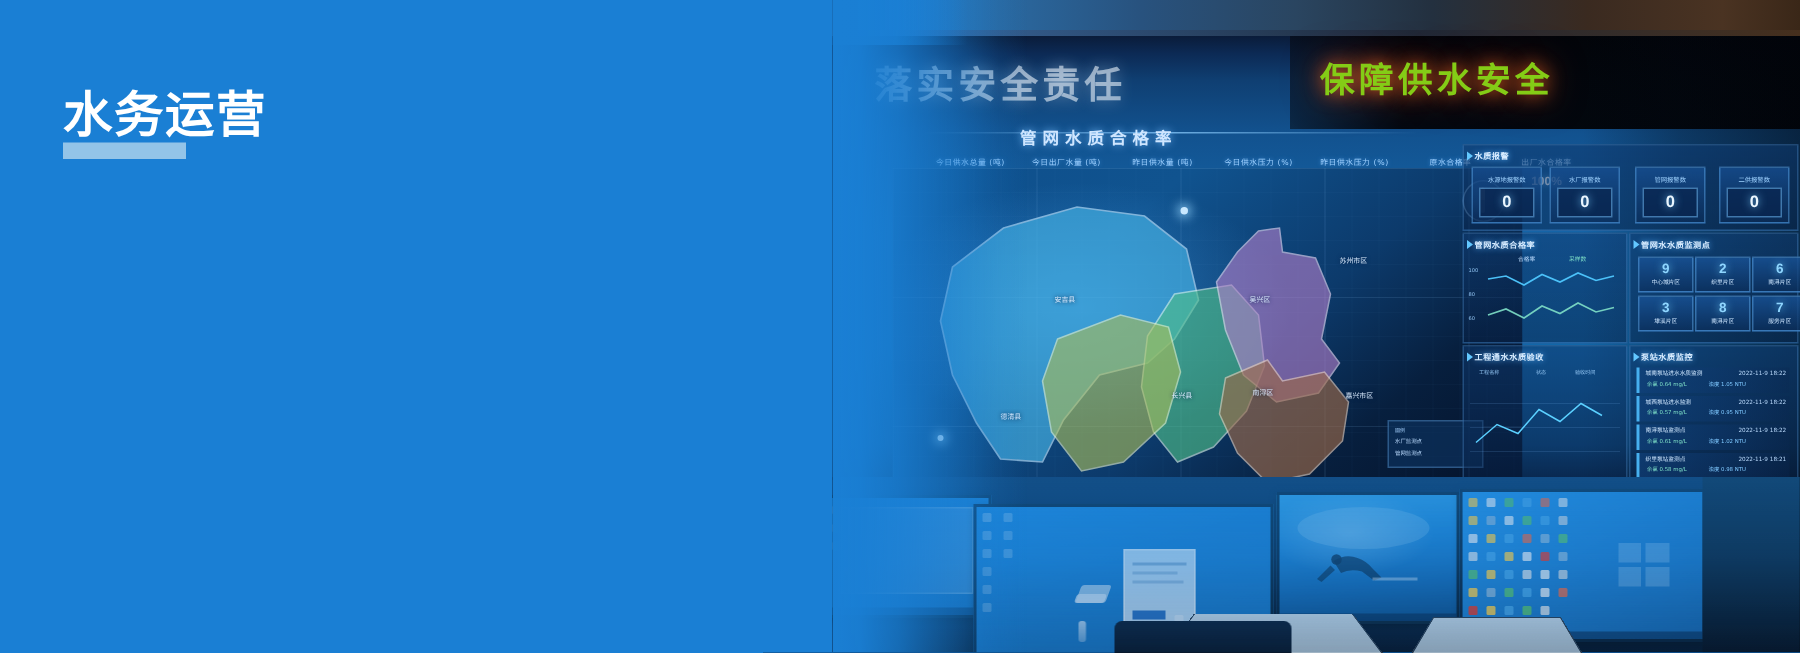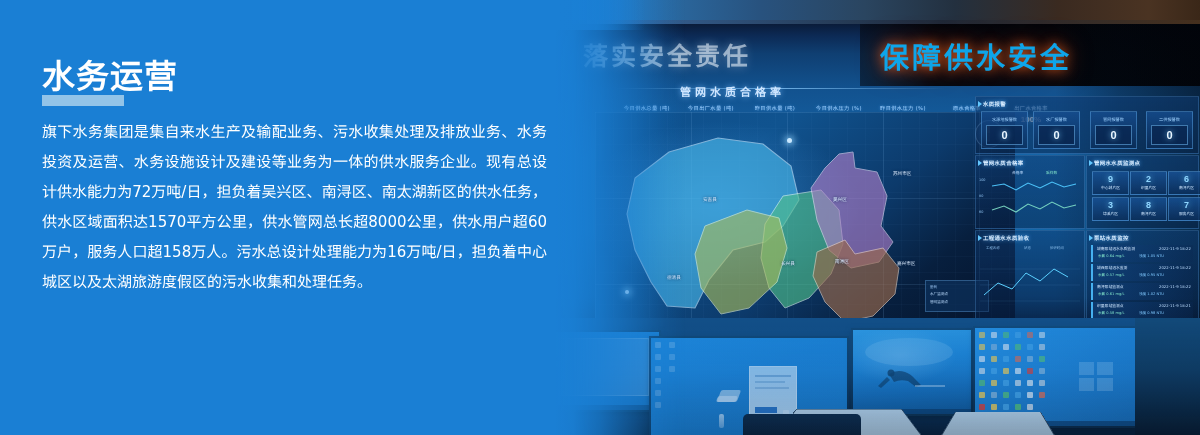"保障供水安全" .mq-right { color: #0ea5e9 -> #84cc16; font-size: 29px -> 23px }
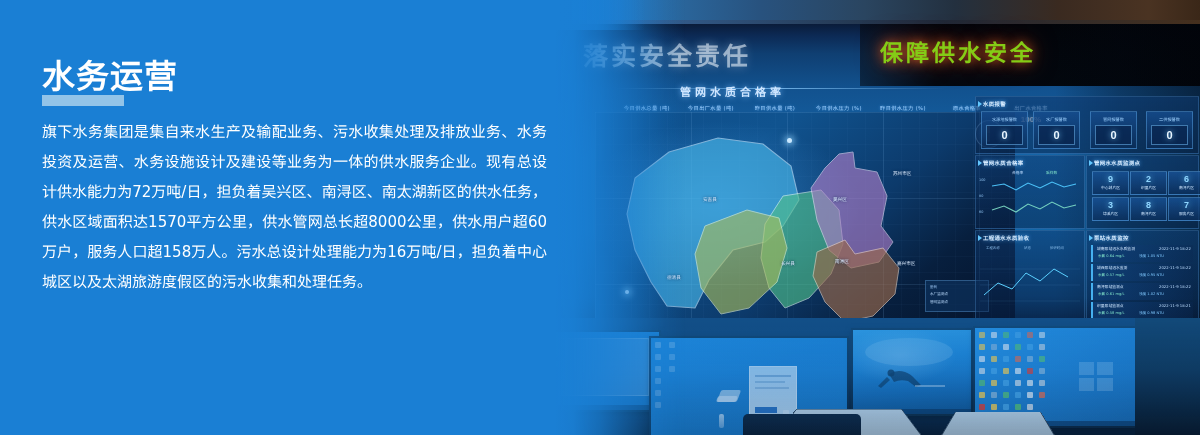"旗下水务集团是集自来水生产及输配业务、污水收集处理及排放业务、水务投资及运营、水" div.body { html: <div>旗下水务集团是集自来水生产及输配业务、污水收集处理及排放业务、水务投资及运营、水务设施设计及建设等业务为一体的供水服务企业。现有总设计供水能力为72万吨/日，担负着吴兴区、南浔区、南太湖新区的供水任务，供水区域面积达1570平方公里，供水管网总长超8000公里，供水用户超60万户，服务人口超158万人。污水总设计处理能力为16万吨/日，担负着中心城区以及太湖旅游度假区的污水收集和处理任务。</div> -> none }
